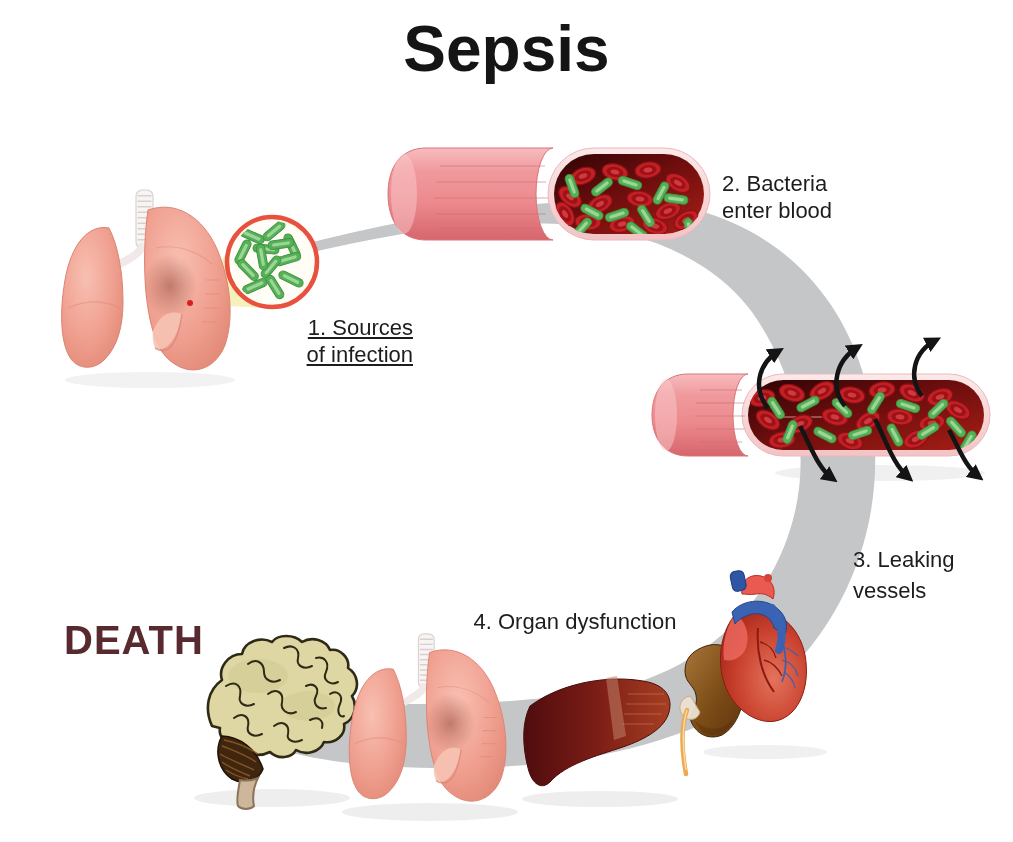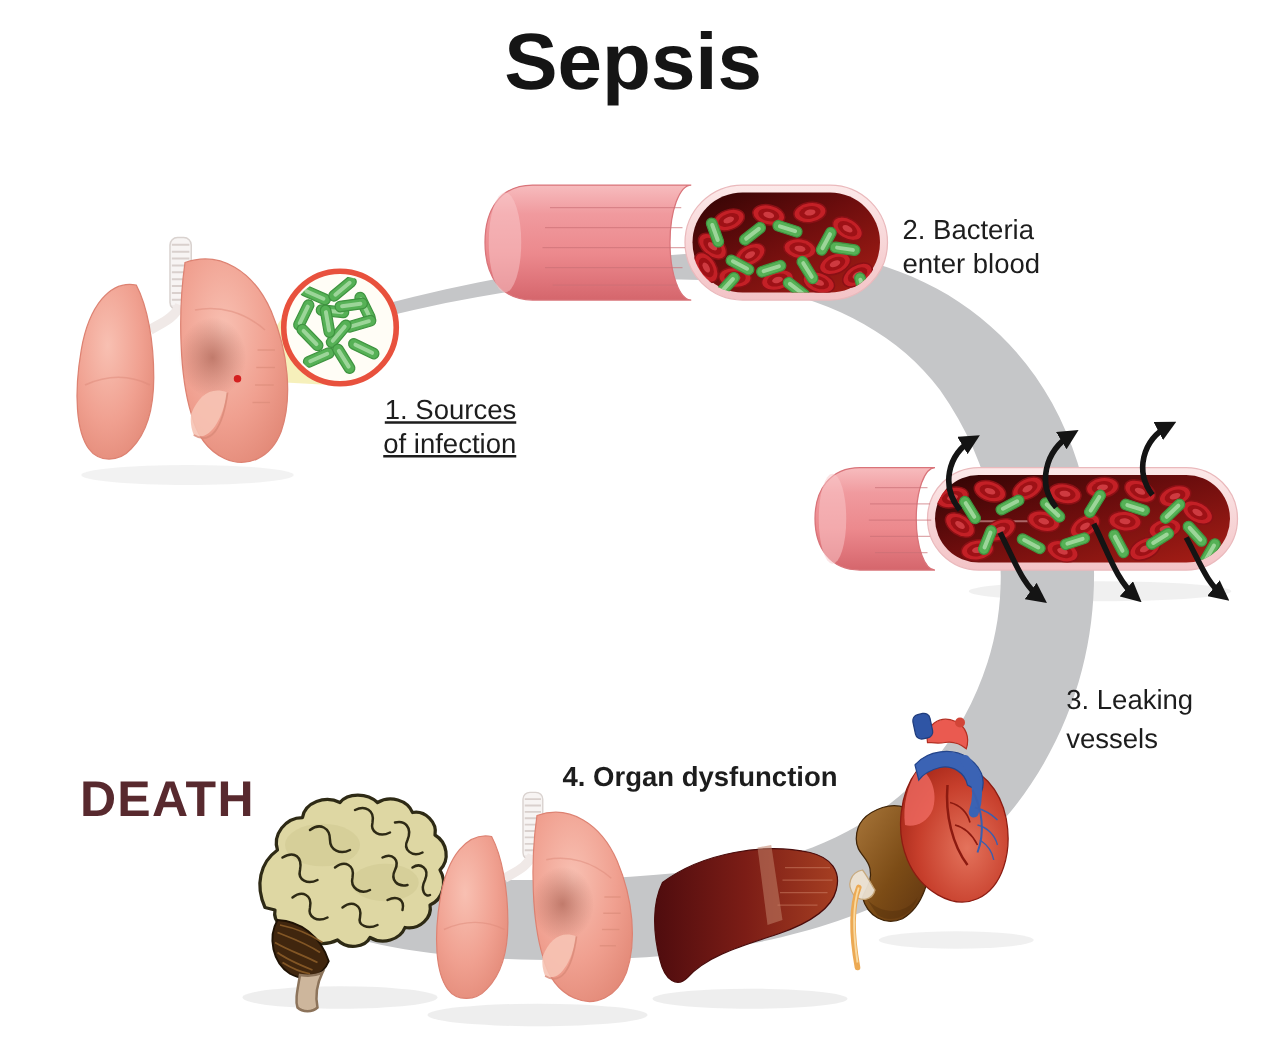"4. Organ dysfunction" .step4 { font-weight: bold -> none; text-align: left -> center }
